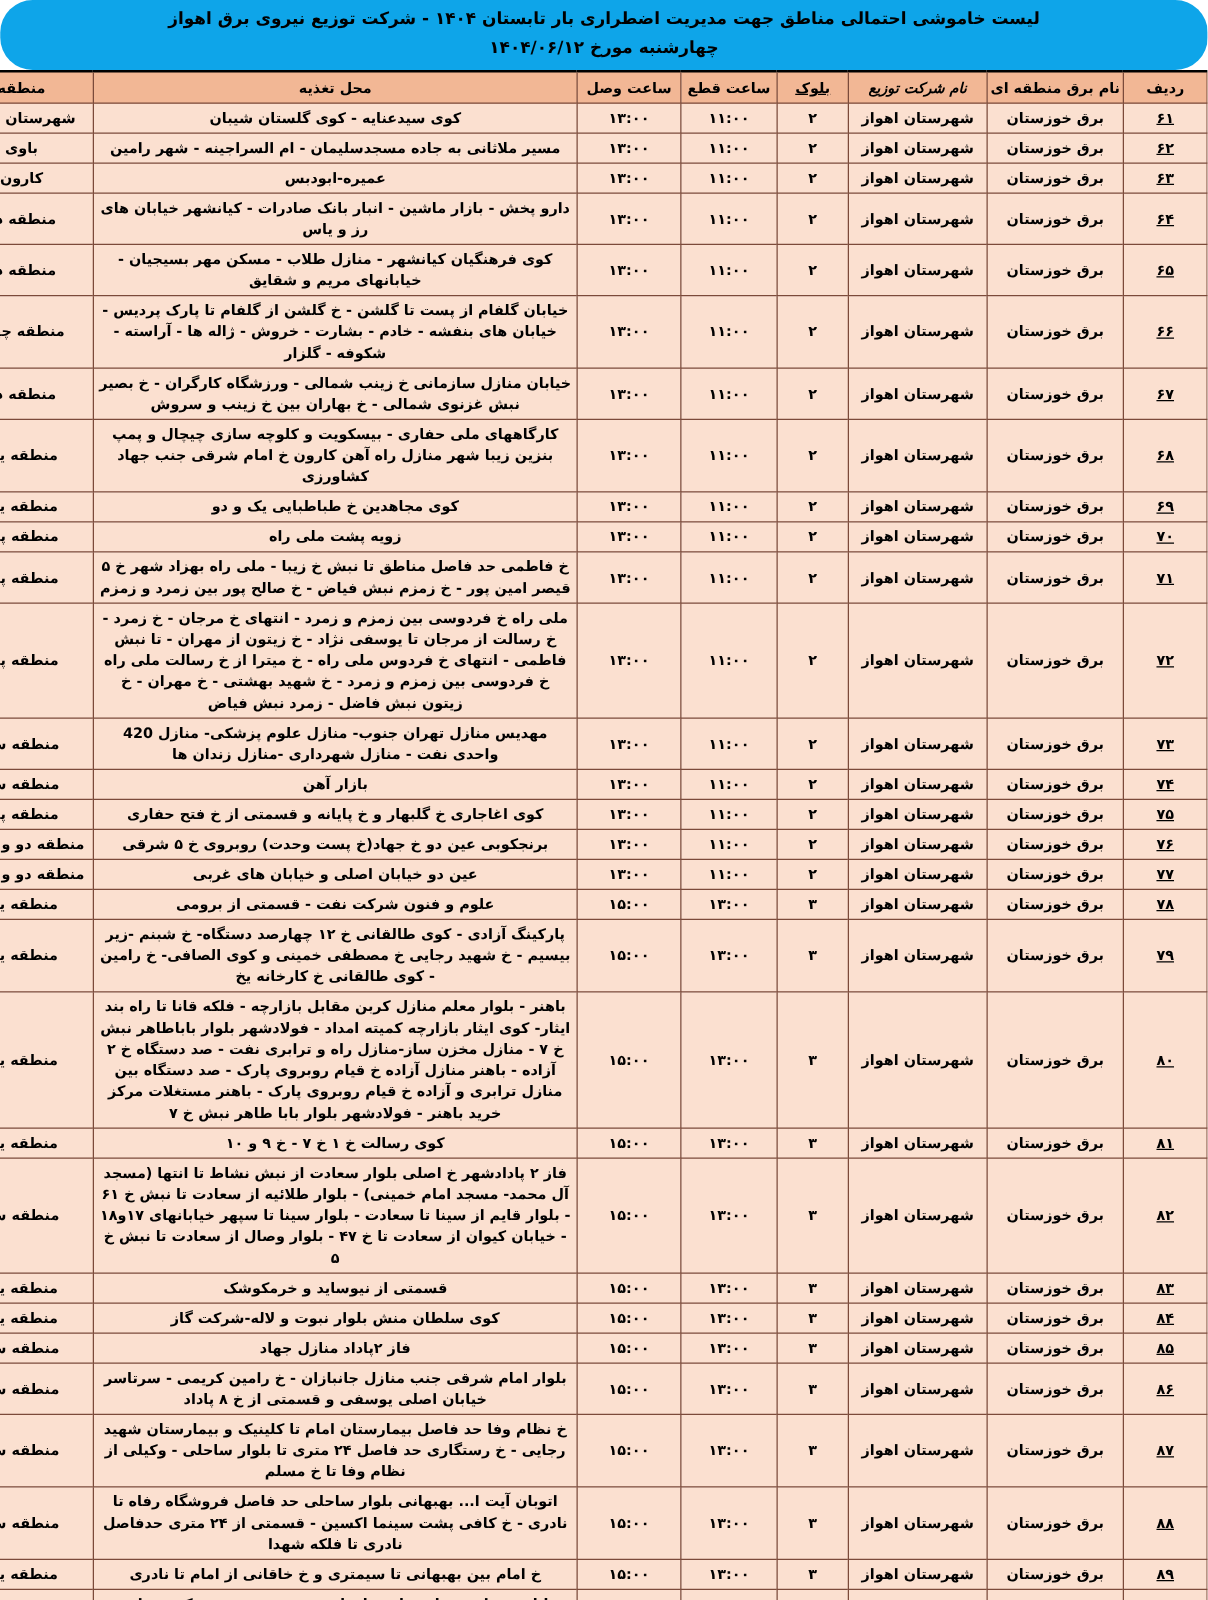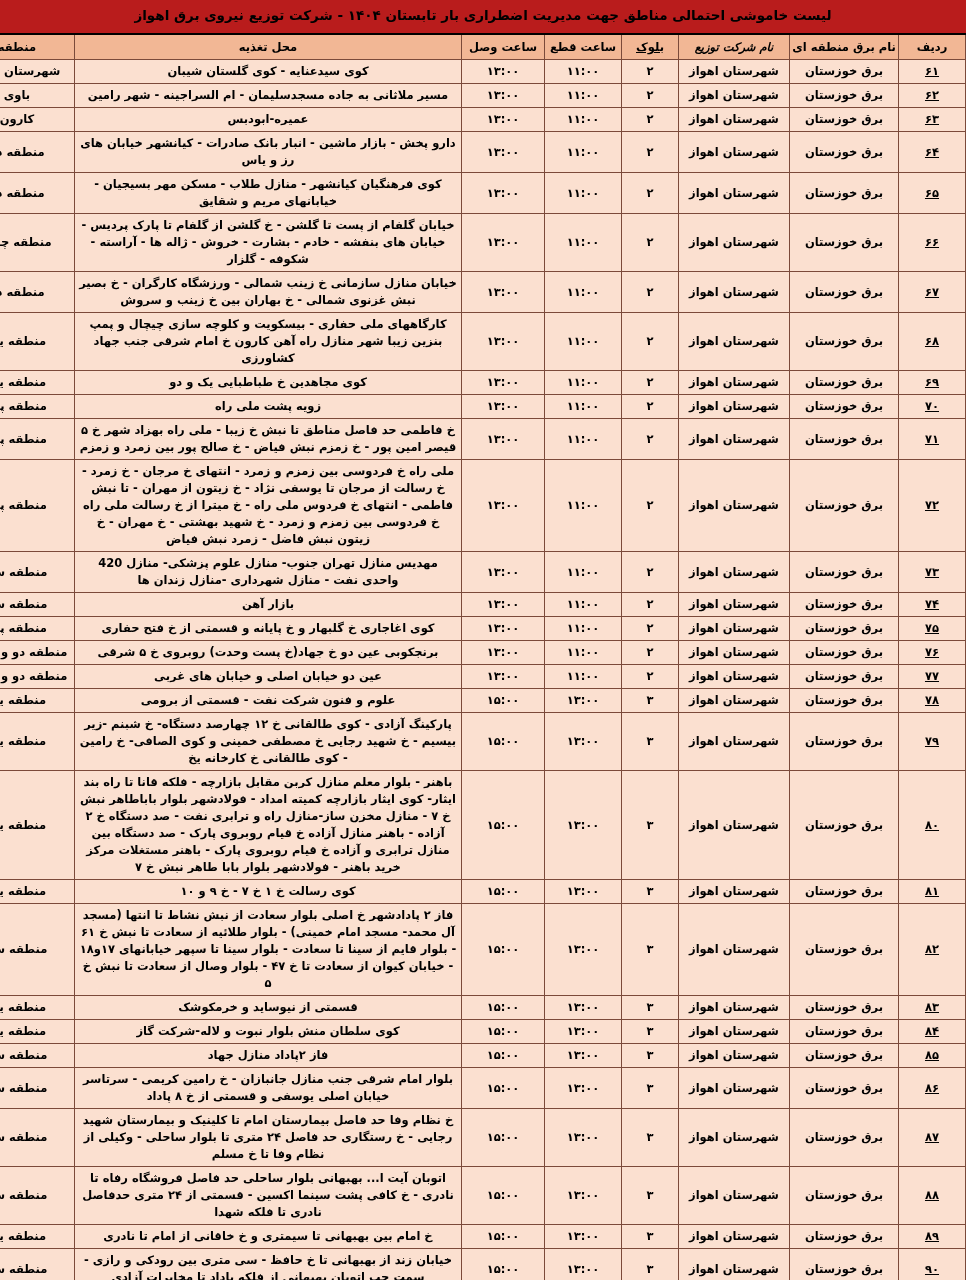"لیست خاموشی احتمالی مناطق جهت" .title-banner { background: #b91c1c -> #0ea5e9; border-radius: none -> 26px }
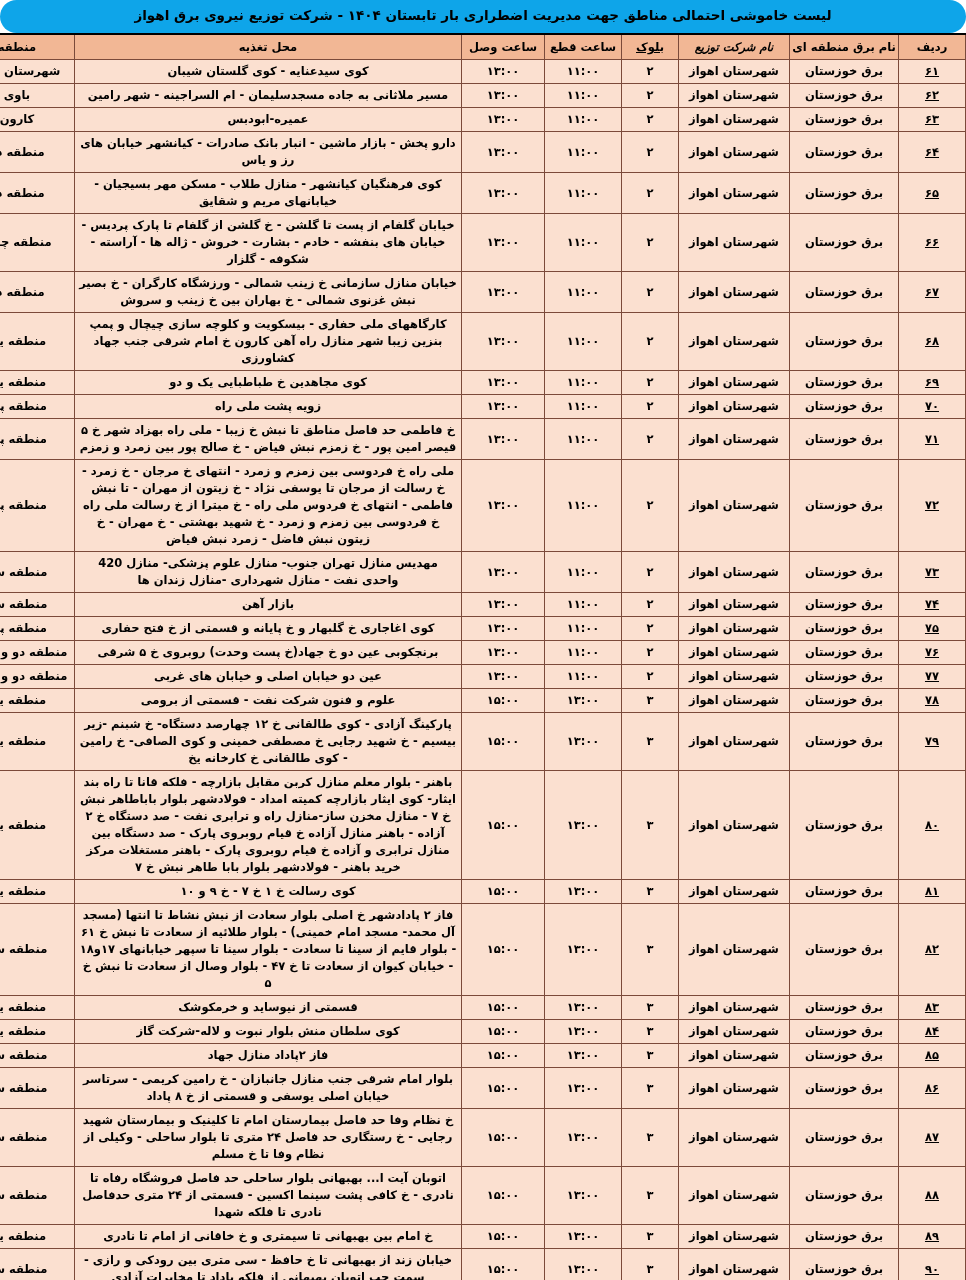"چهارشنبه مورخ ۱۴۰۴/۰۶/۱۲" div.title-line { html: none -> <div>چهارشنبه مورخ ۱۴۰۴/۰۶/۱۲</div> }
